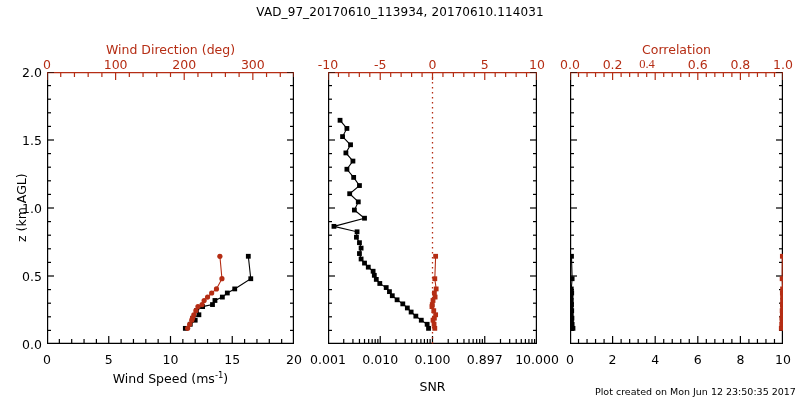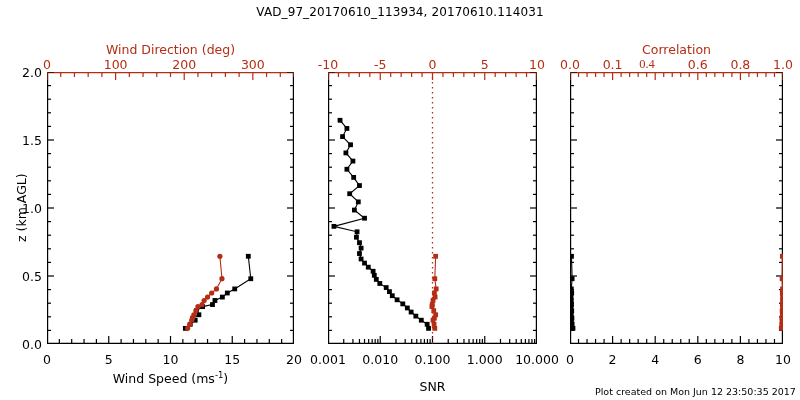"0.1" div.topticklab { text: 0.1 -> 0.2 }
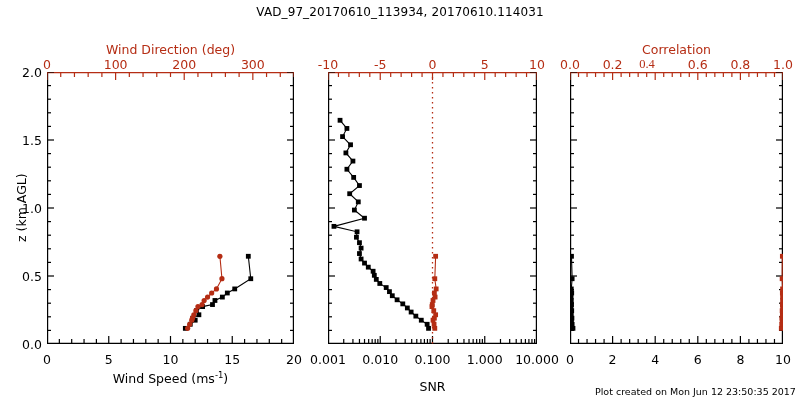"1.000" div.botticklab { text: 1.000 -> 0.897 }
